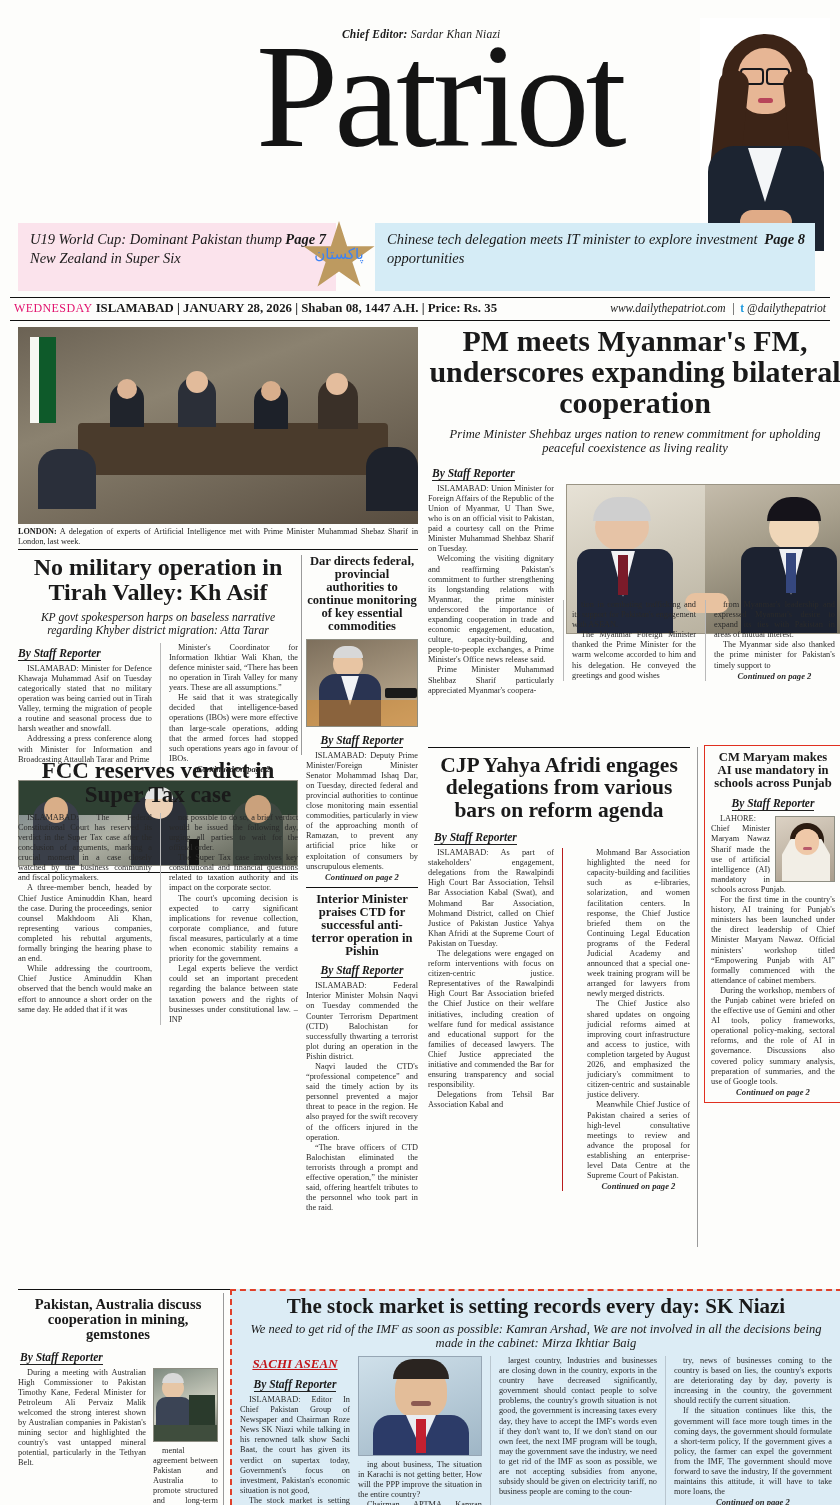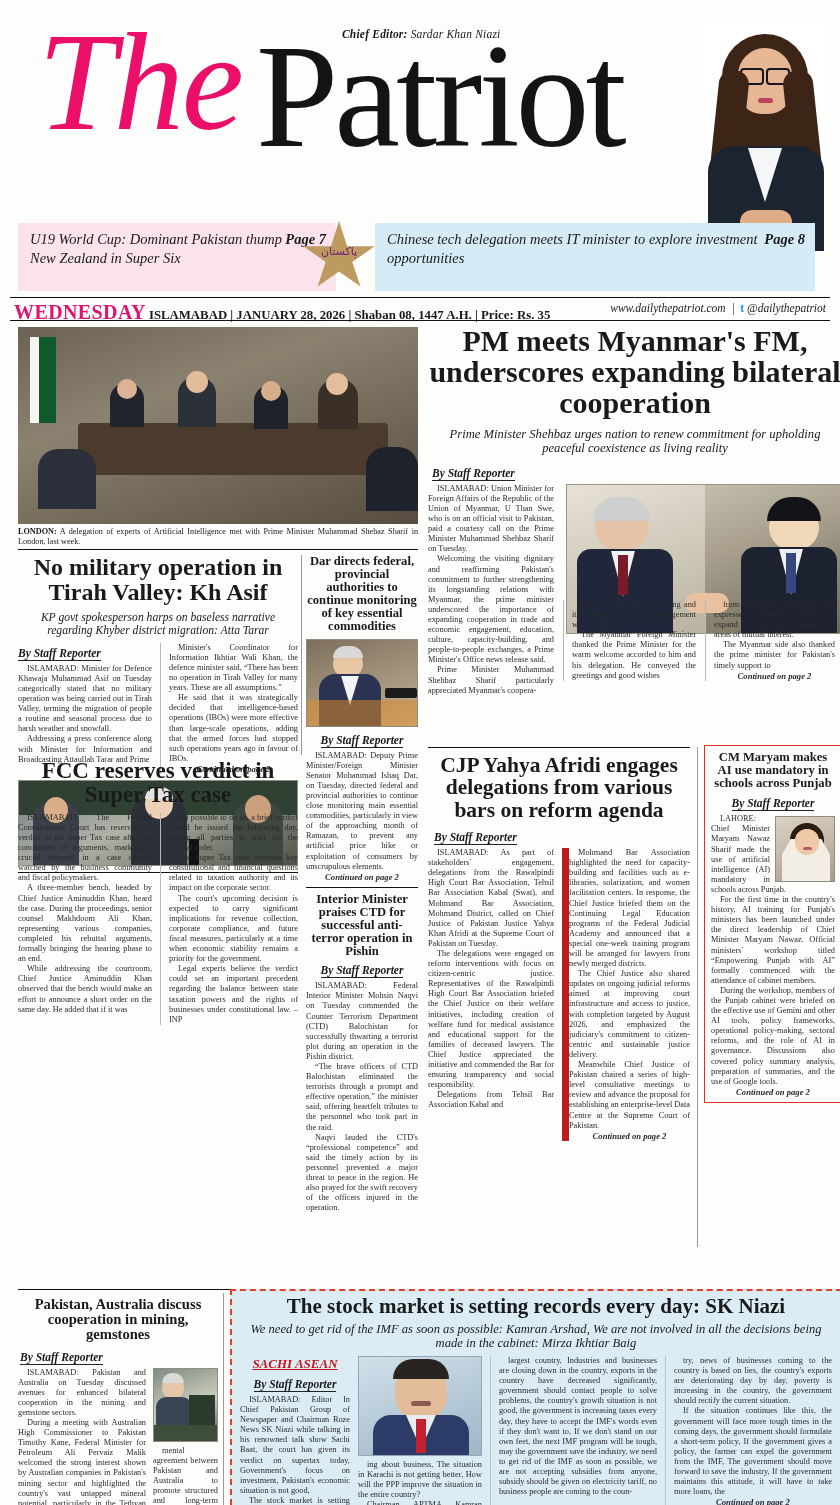"The" div.logo-the { html: <div>The</div> -> none }
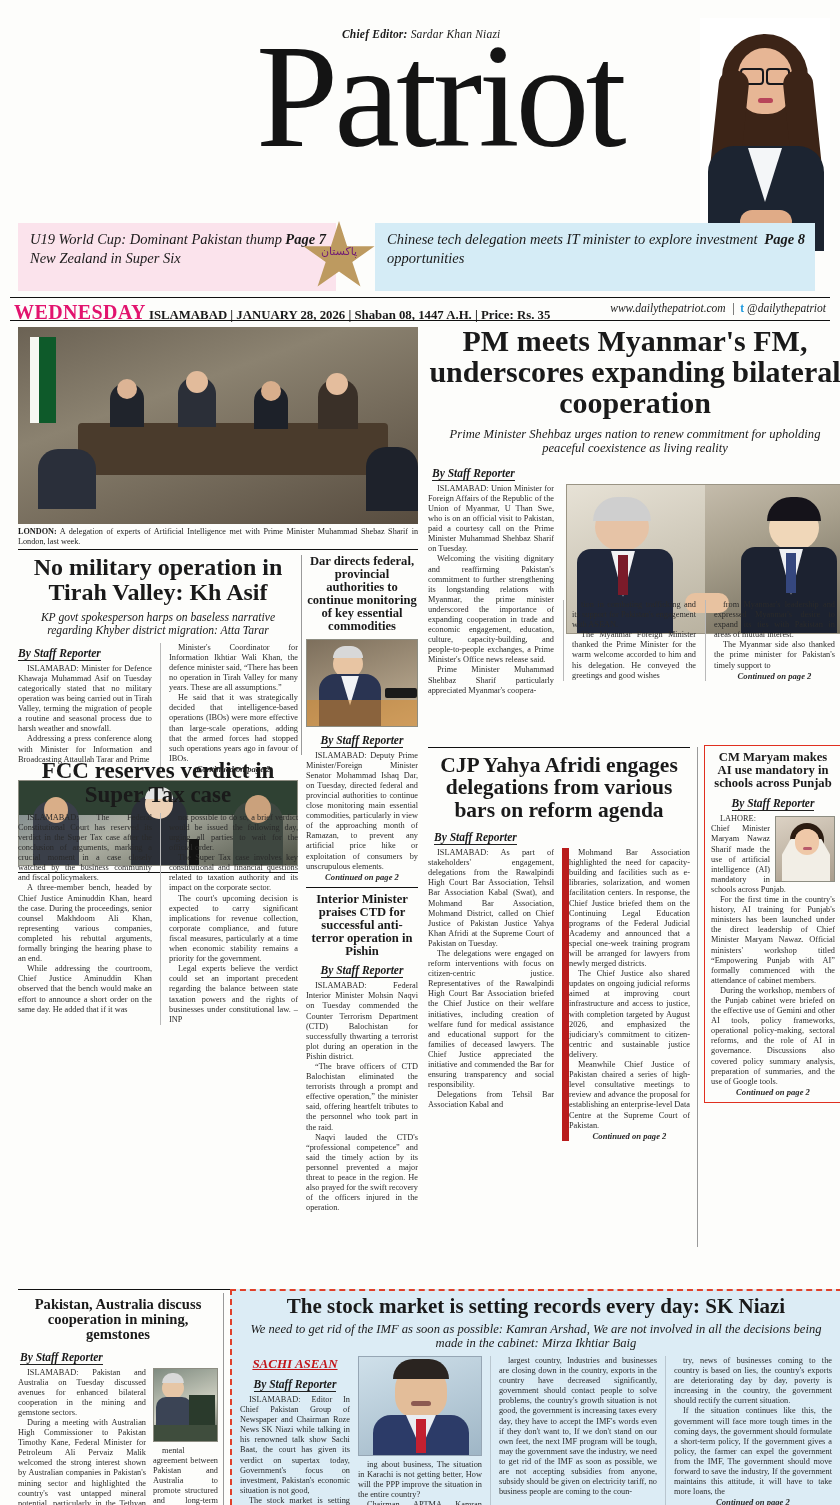"پاکستان" .star-urdu { color: #701a75 -> #3b82f6; font-size: 11px -> 15px }
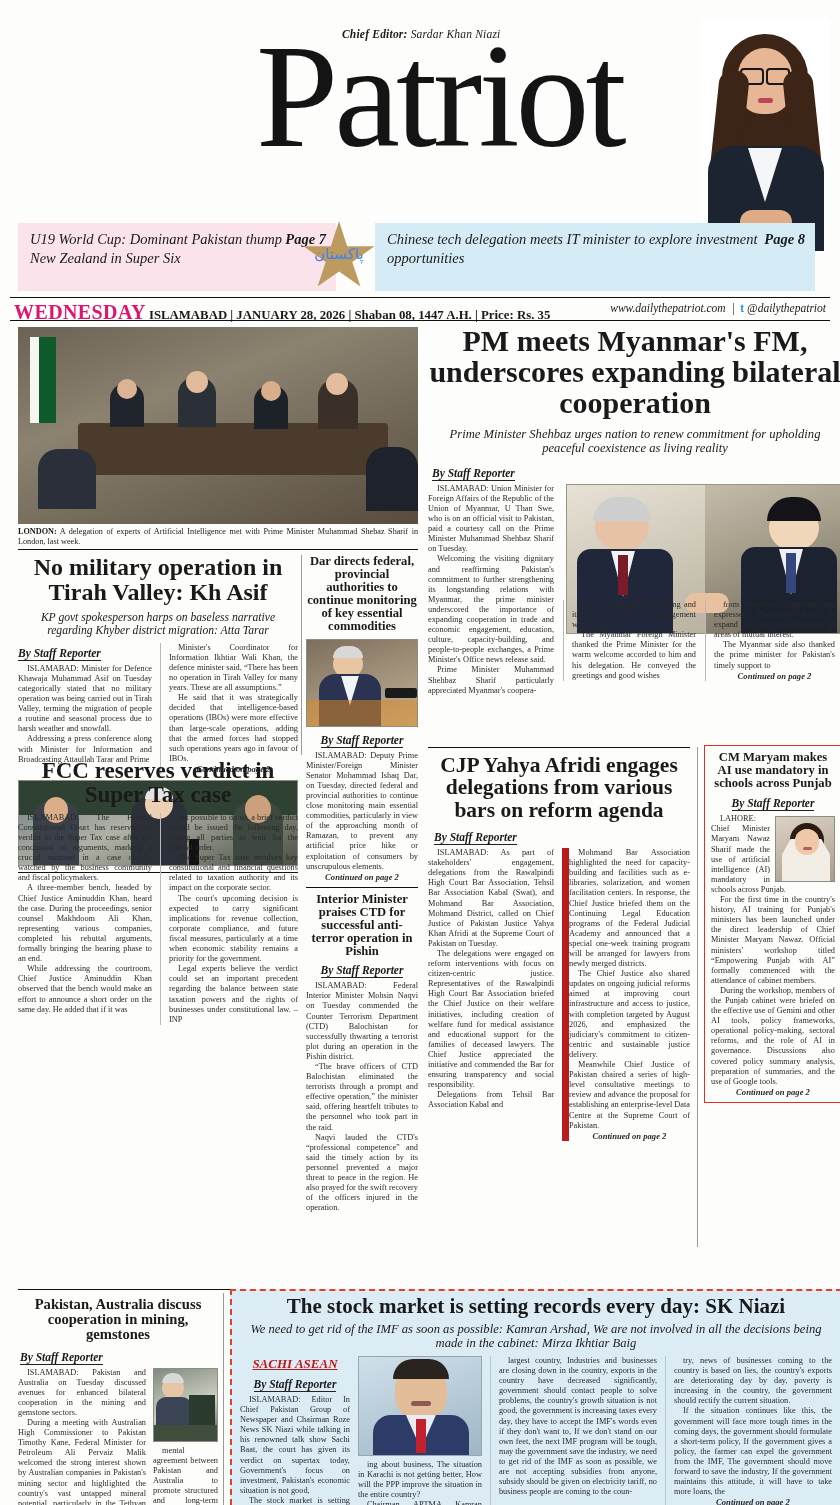"WEDNESDAY" .dateline .day { font-size: 20px -> 12px; font-weight: 700 -> 400 }
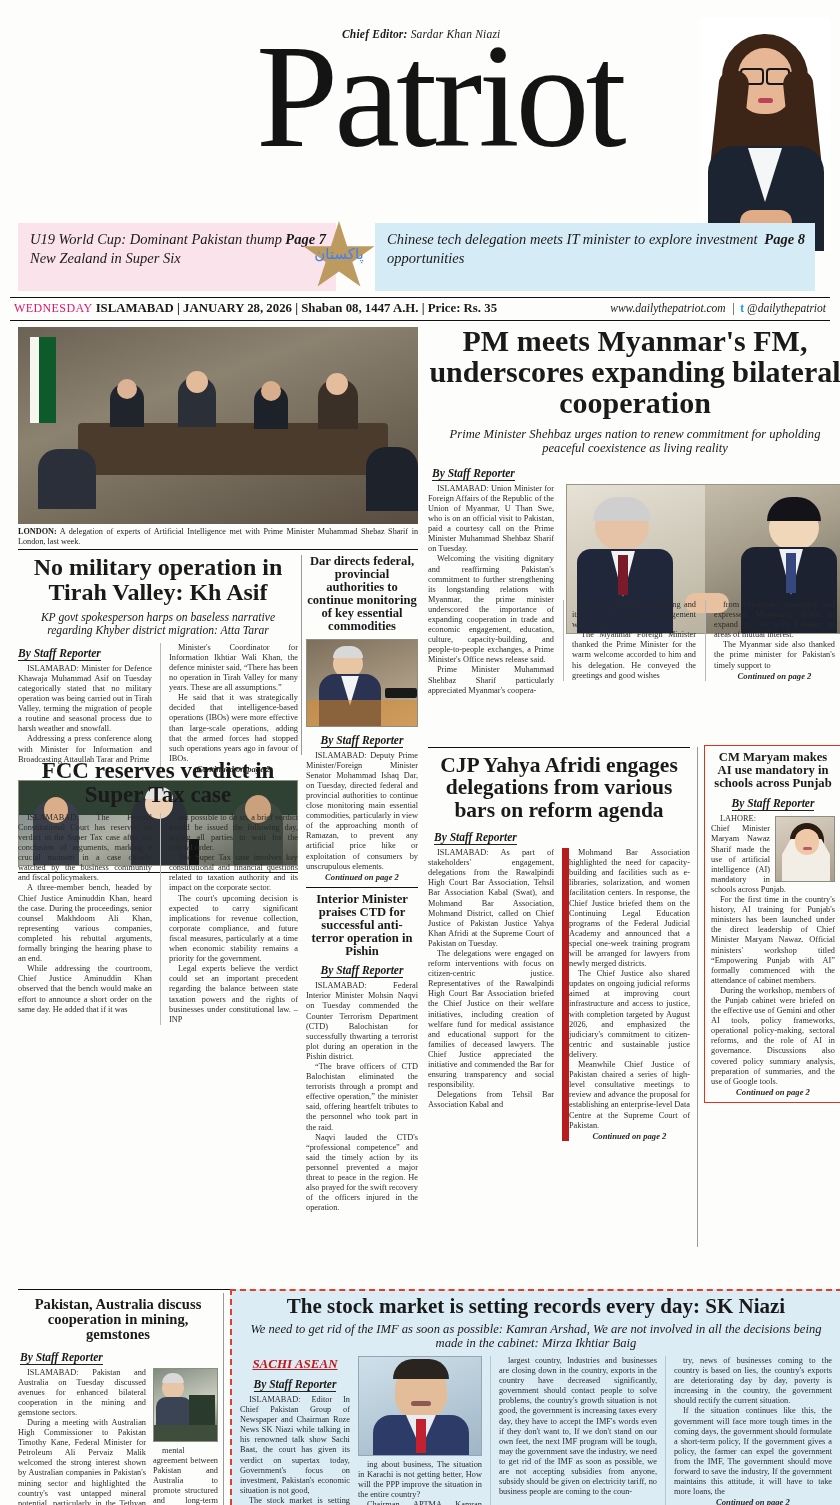"Mohmand Bar Association highlighted the" div.body { border-left: 7px solid #b91c1c -> 1px solid #b91c1c; padding-left: 0 -> 24px }
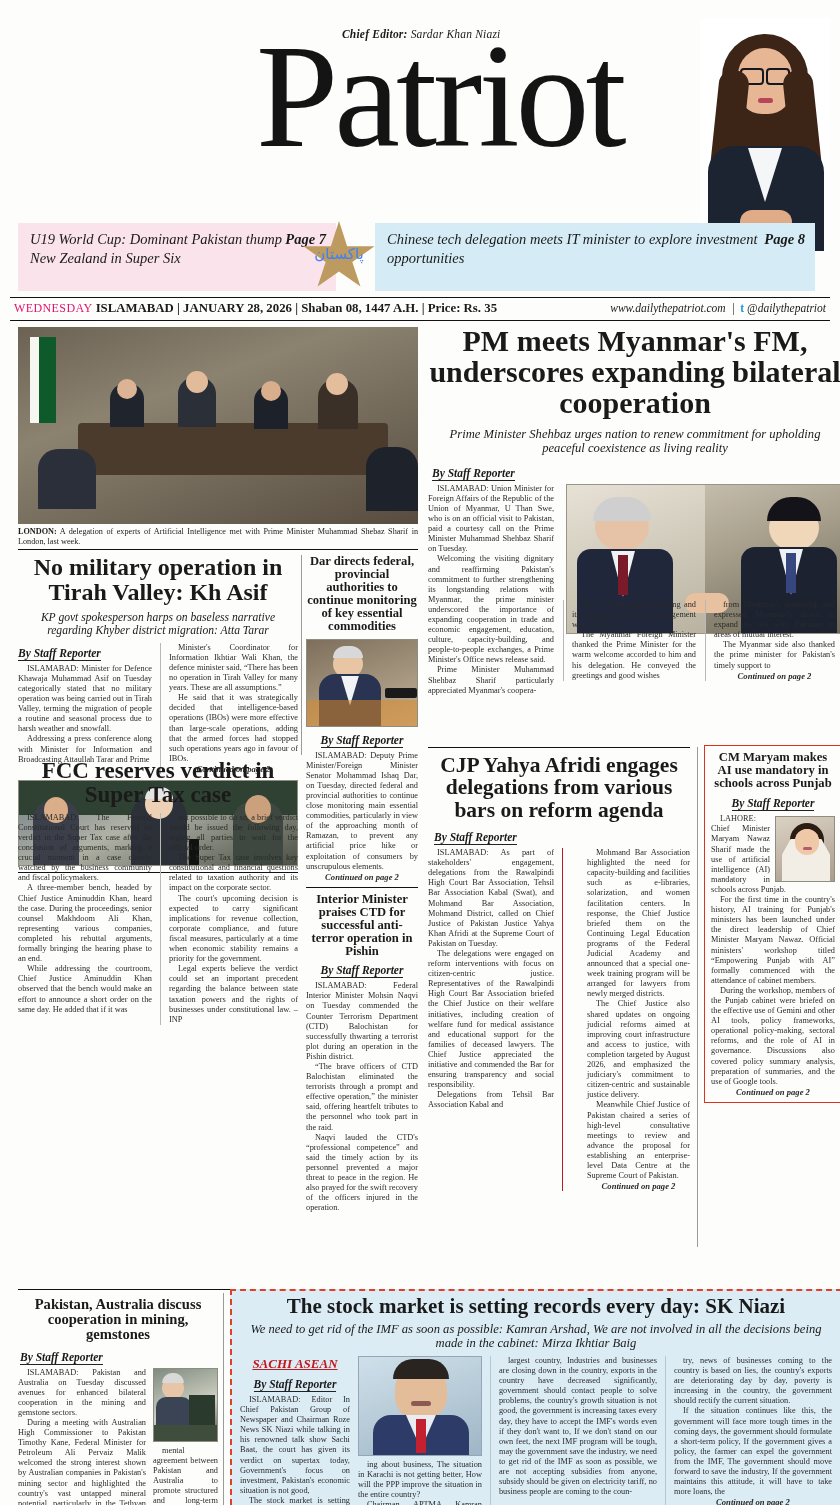"“The brave officers of CTD" p { order: before "Naqvi lauded the CTD's “professional" -> after "Naqvi lauded the CTD's “professional" }
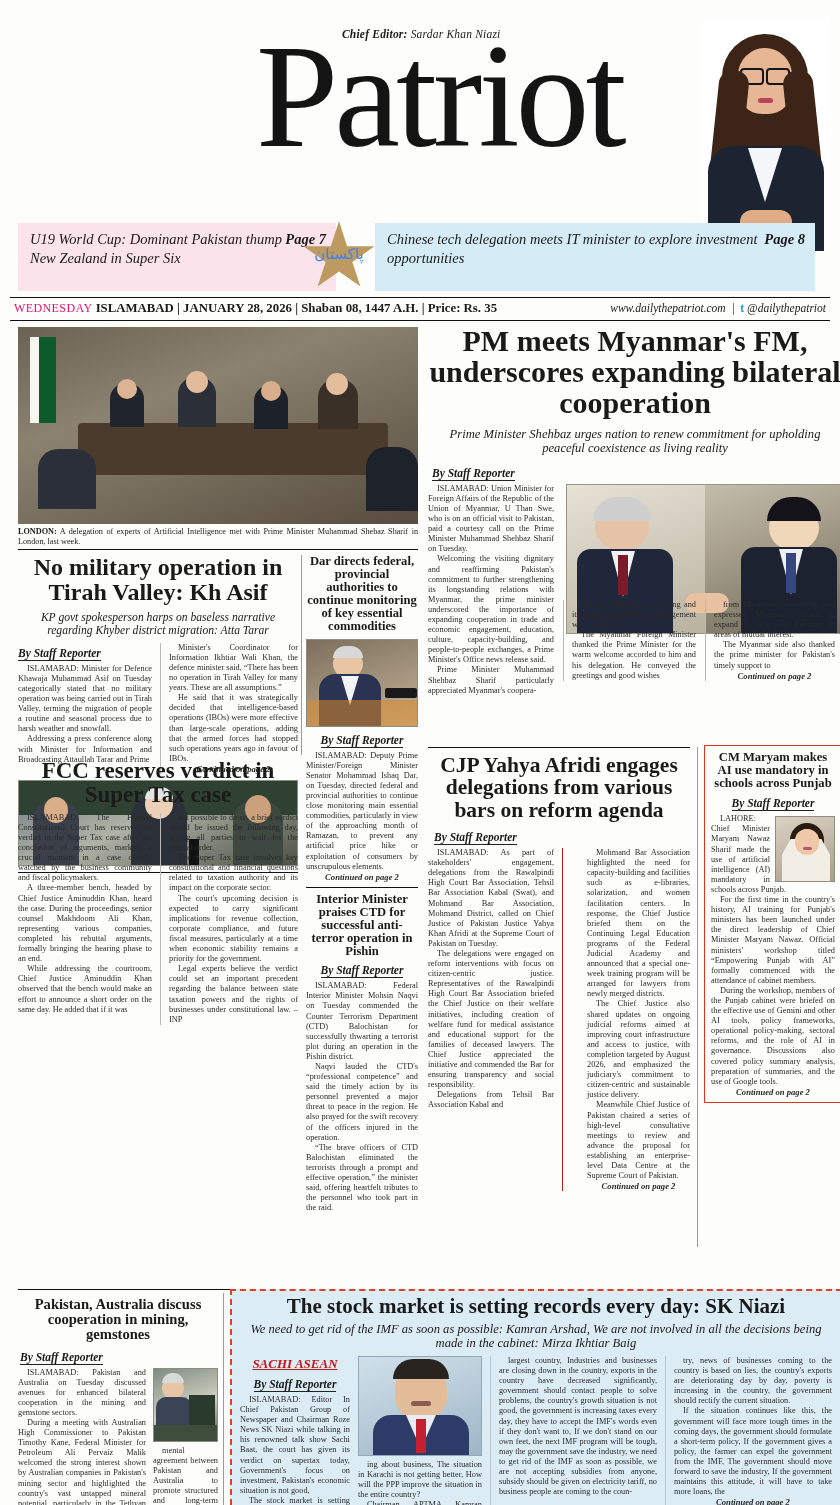"ISLAMABAD: Pakistan and Australia on" p { html: <p>ISLAMABAD: Pakistan and Australia on Tuesday discussed avenues for enhanced bilateral cooperation in the mining and gemstone sectors.</p> -> none }
